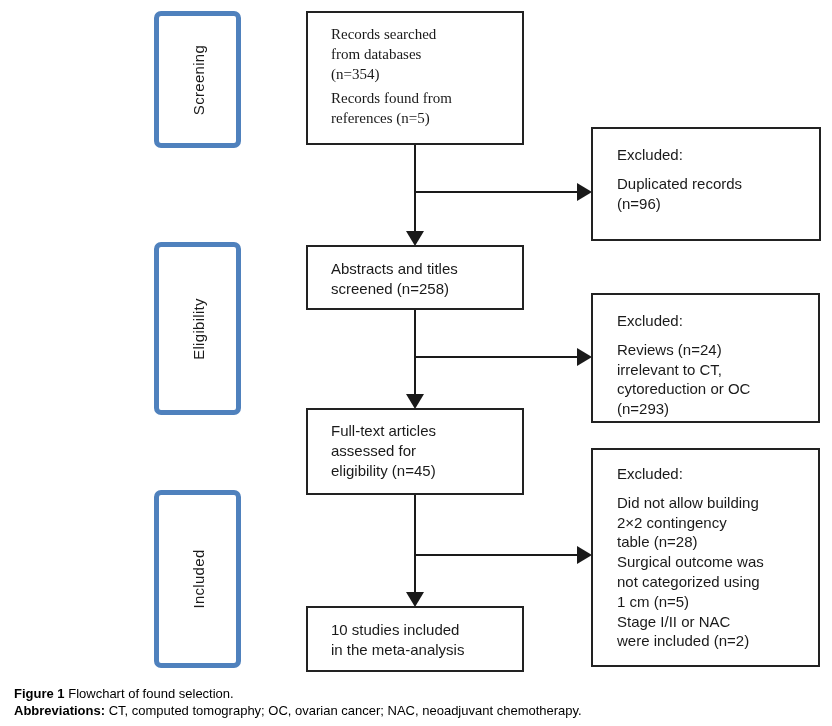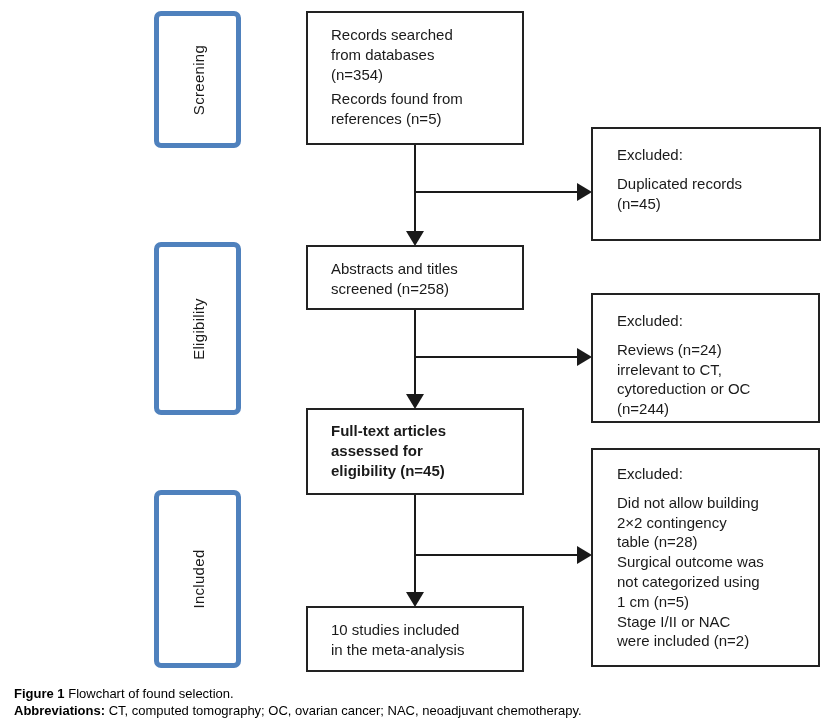"Records searched" .fbox-records { font-family: none -> Liberation Serif, serif }
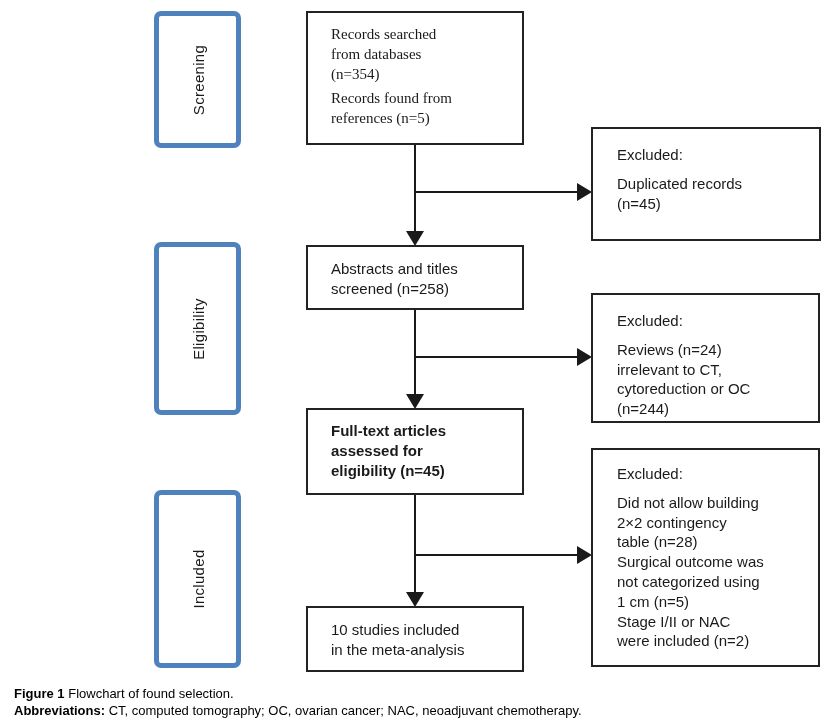"Duplicated records" p.ebody { text: 45 -> 96 }
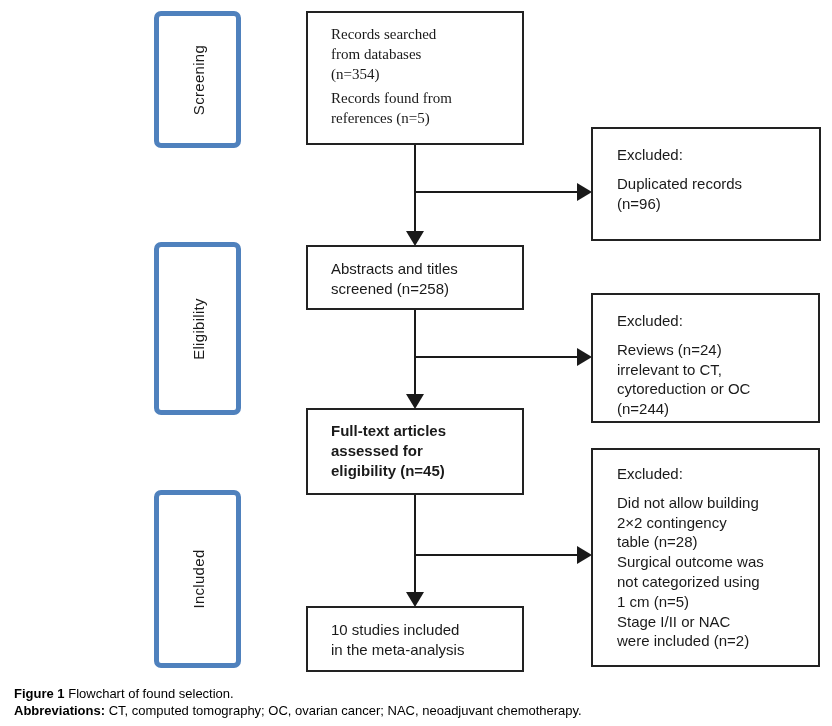"Reviews (n=24)" p.ebody { text: 244 -> 293 }
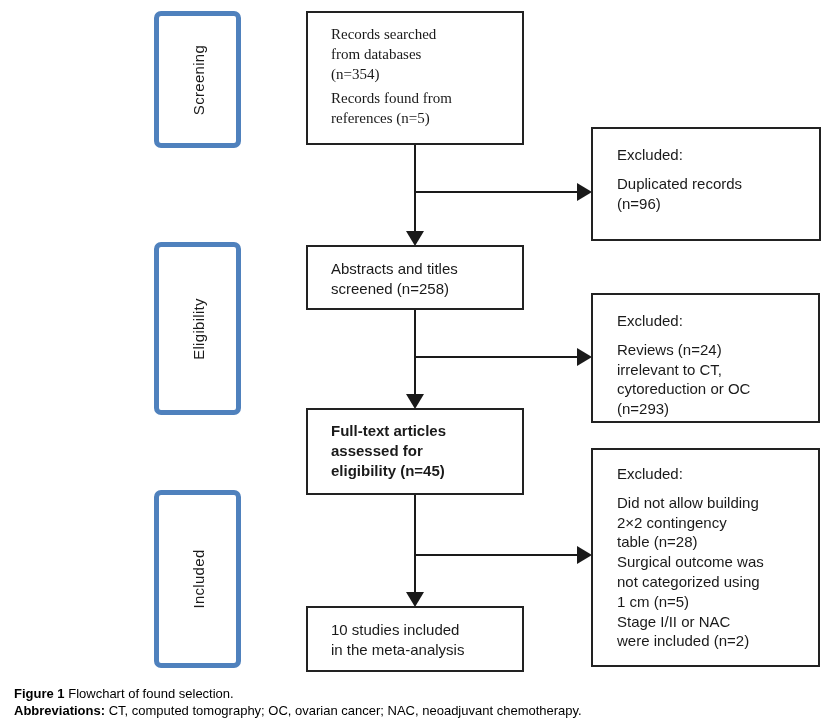"Full-text articles" .fbox-fulltext { font-weight: bold -> none }
